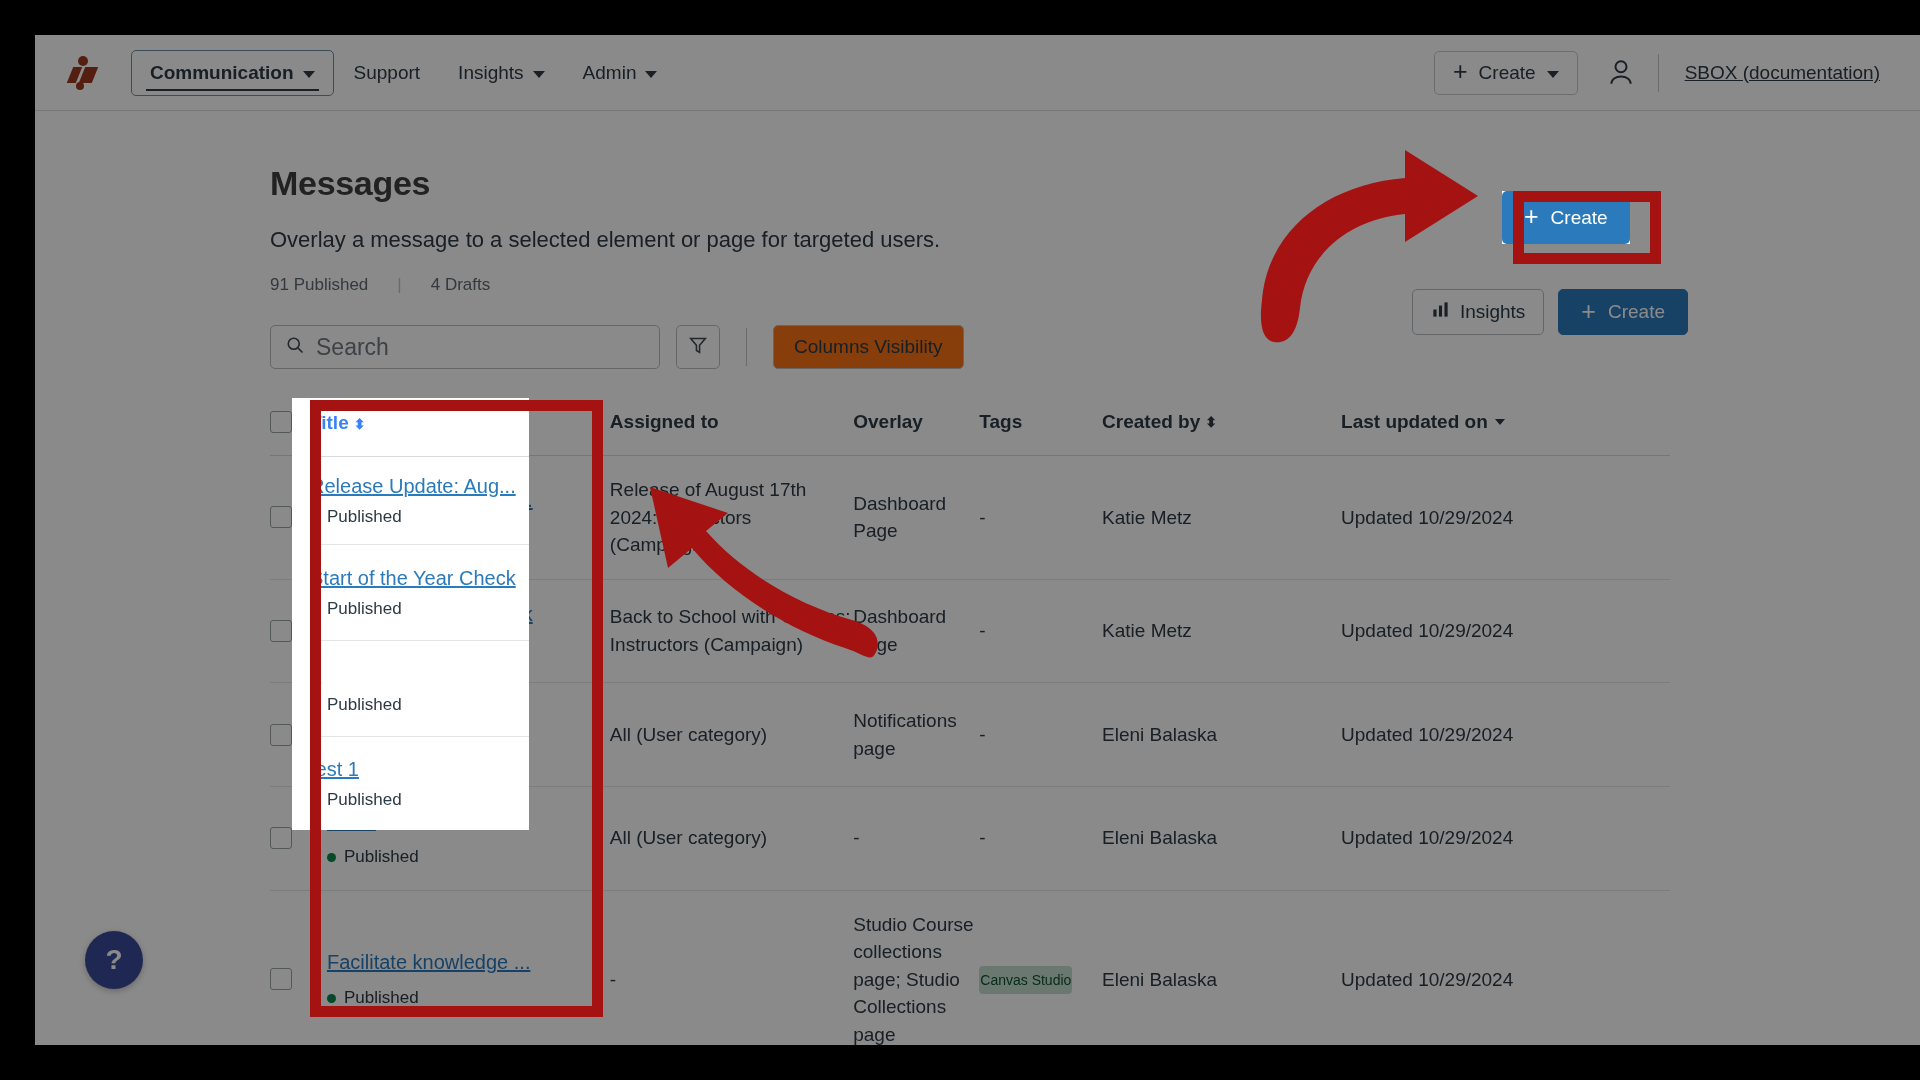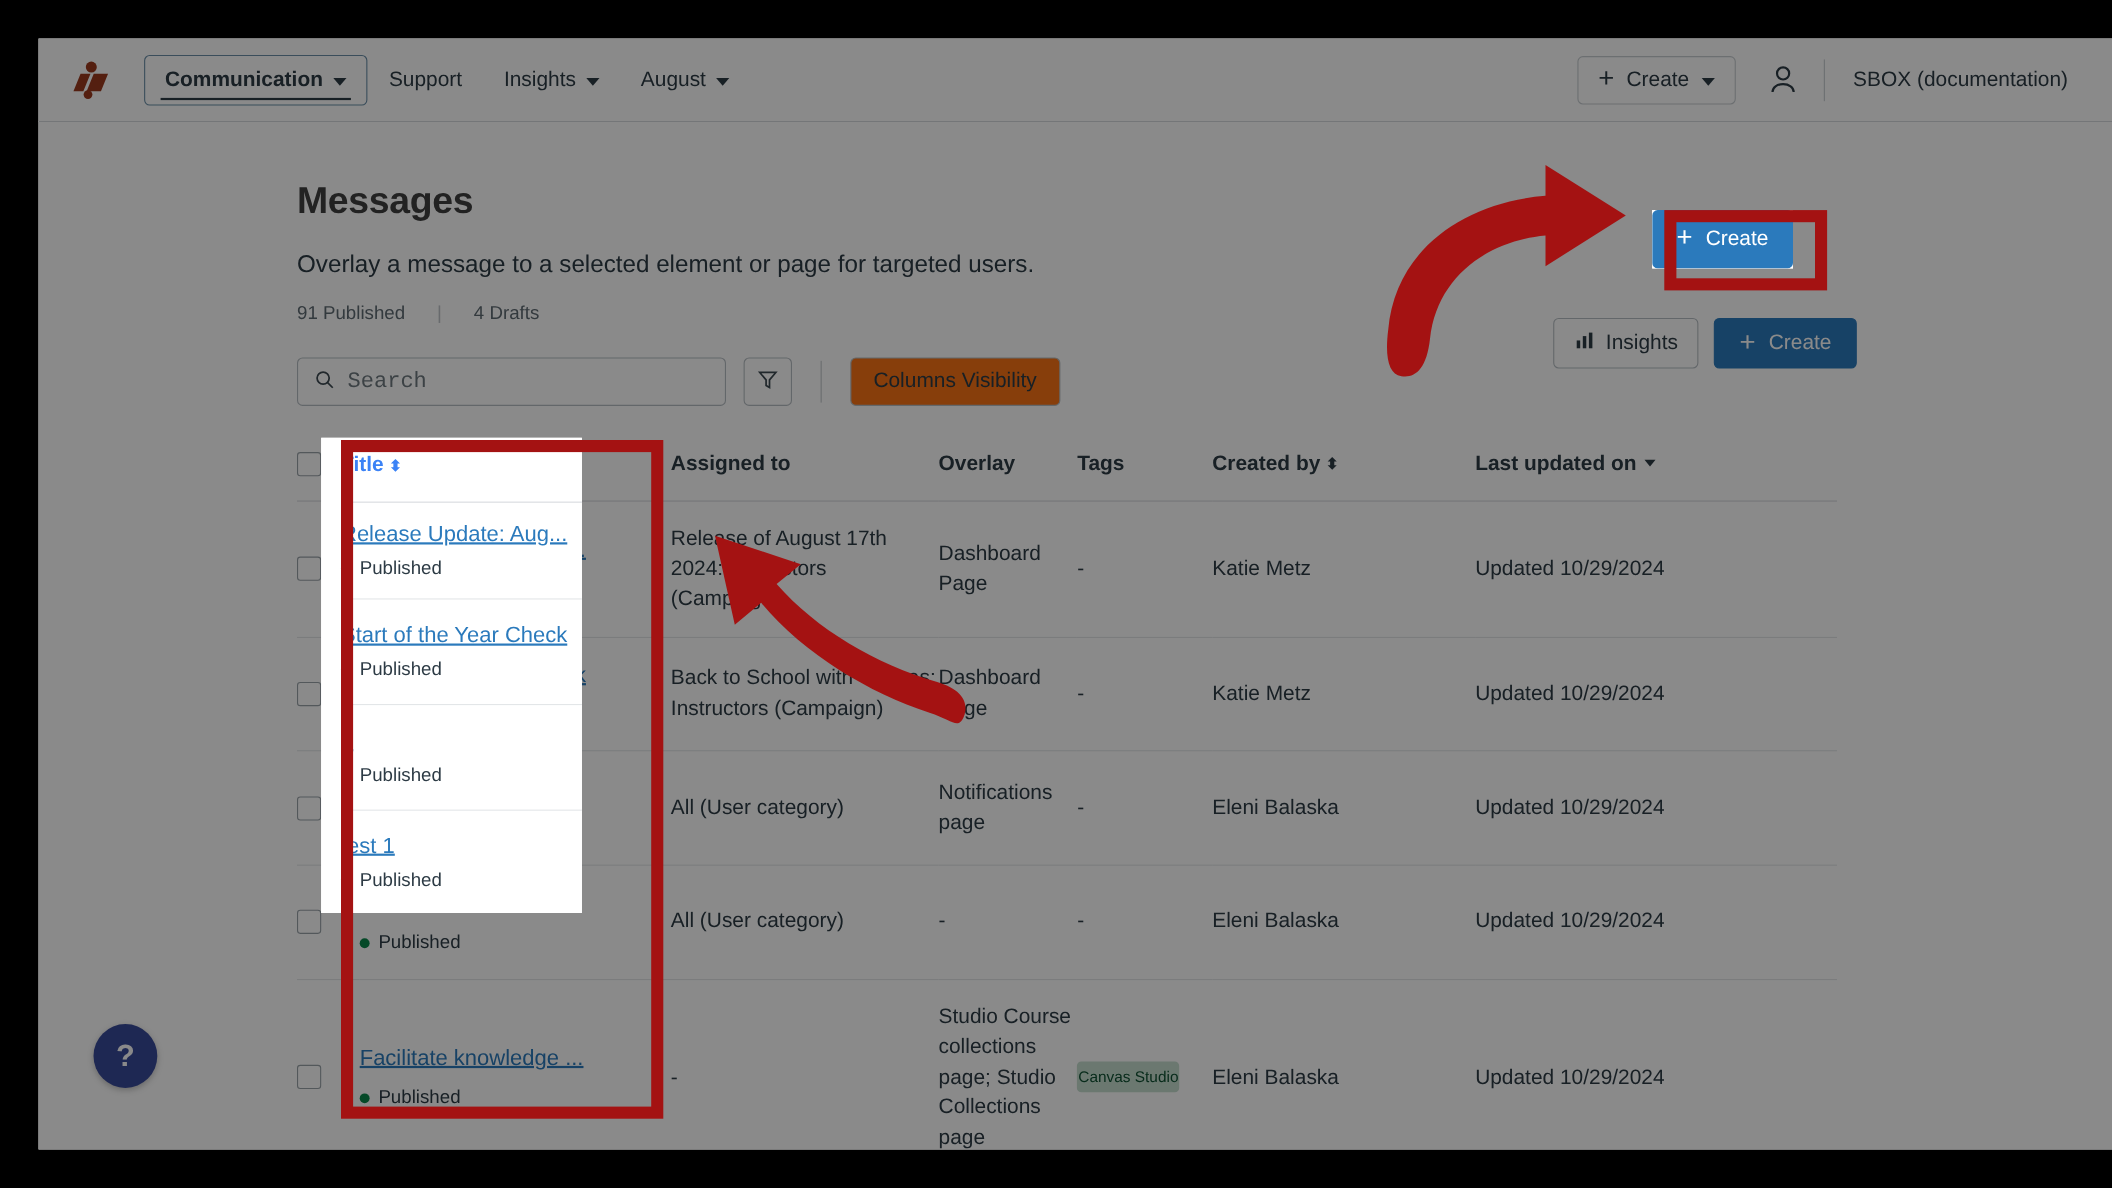"August" span { text: August -> Admin }
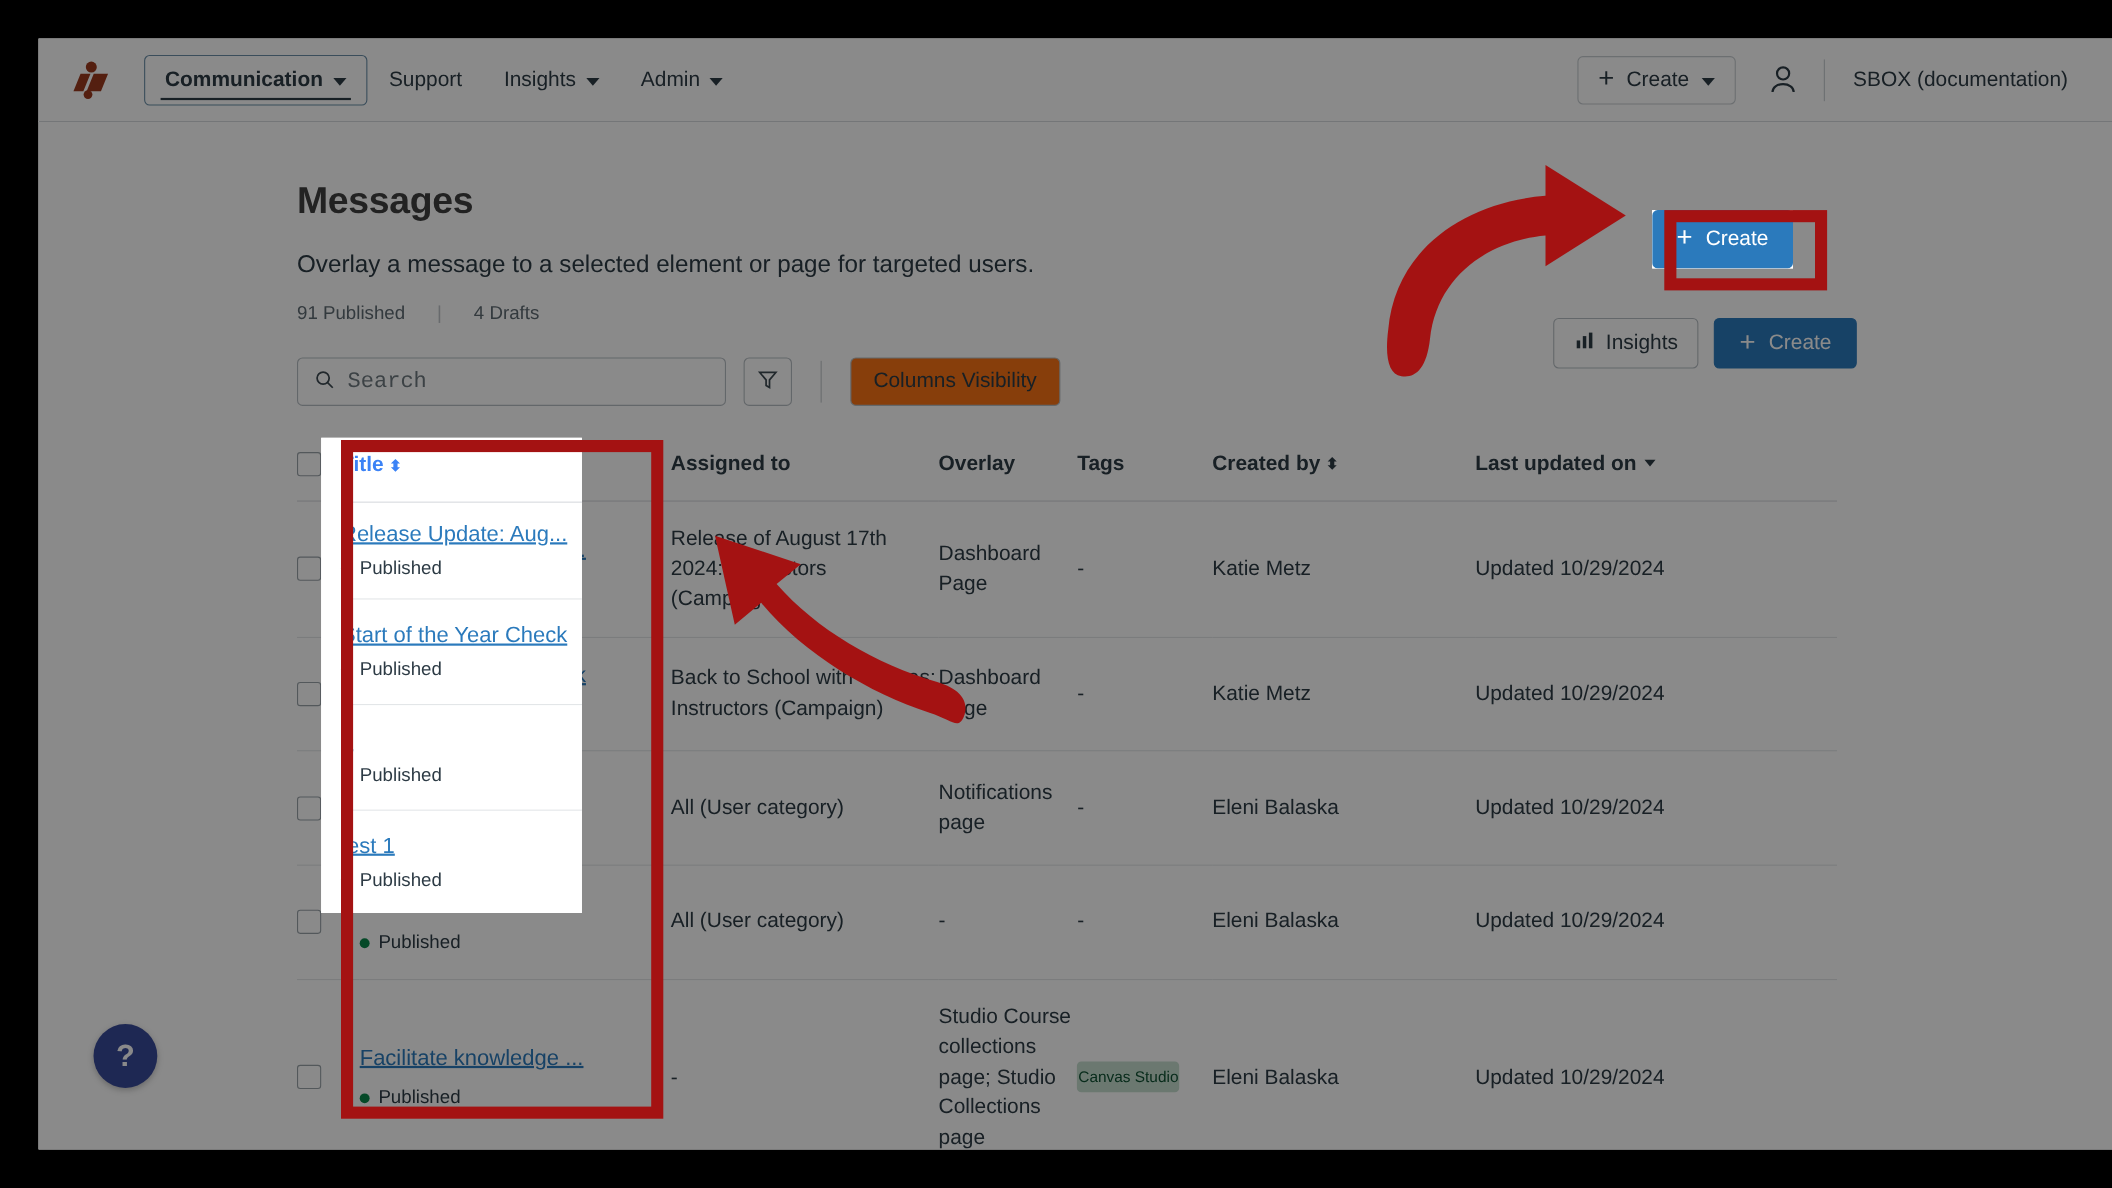"SBOX (documentation)" .acct-name { text-decoration: none -> underline }
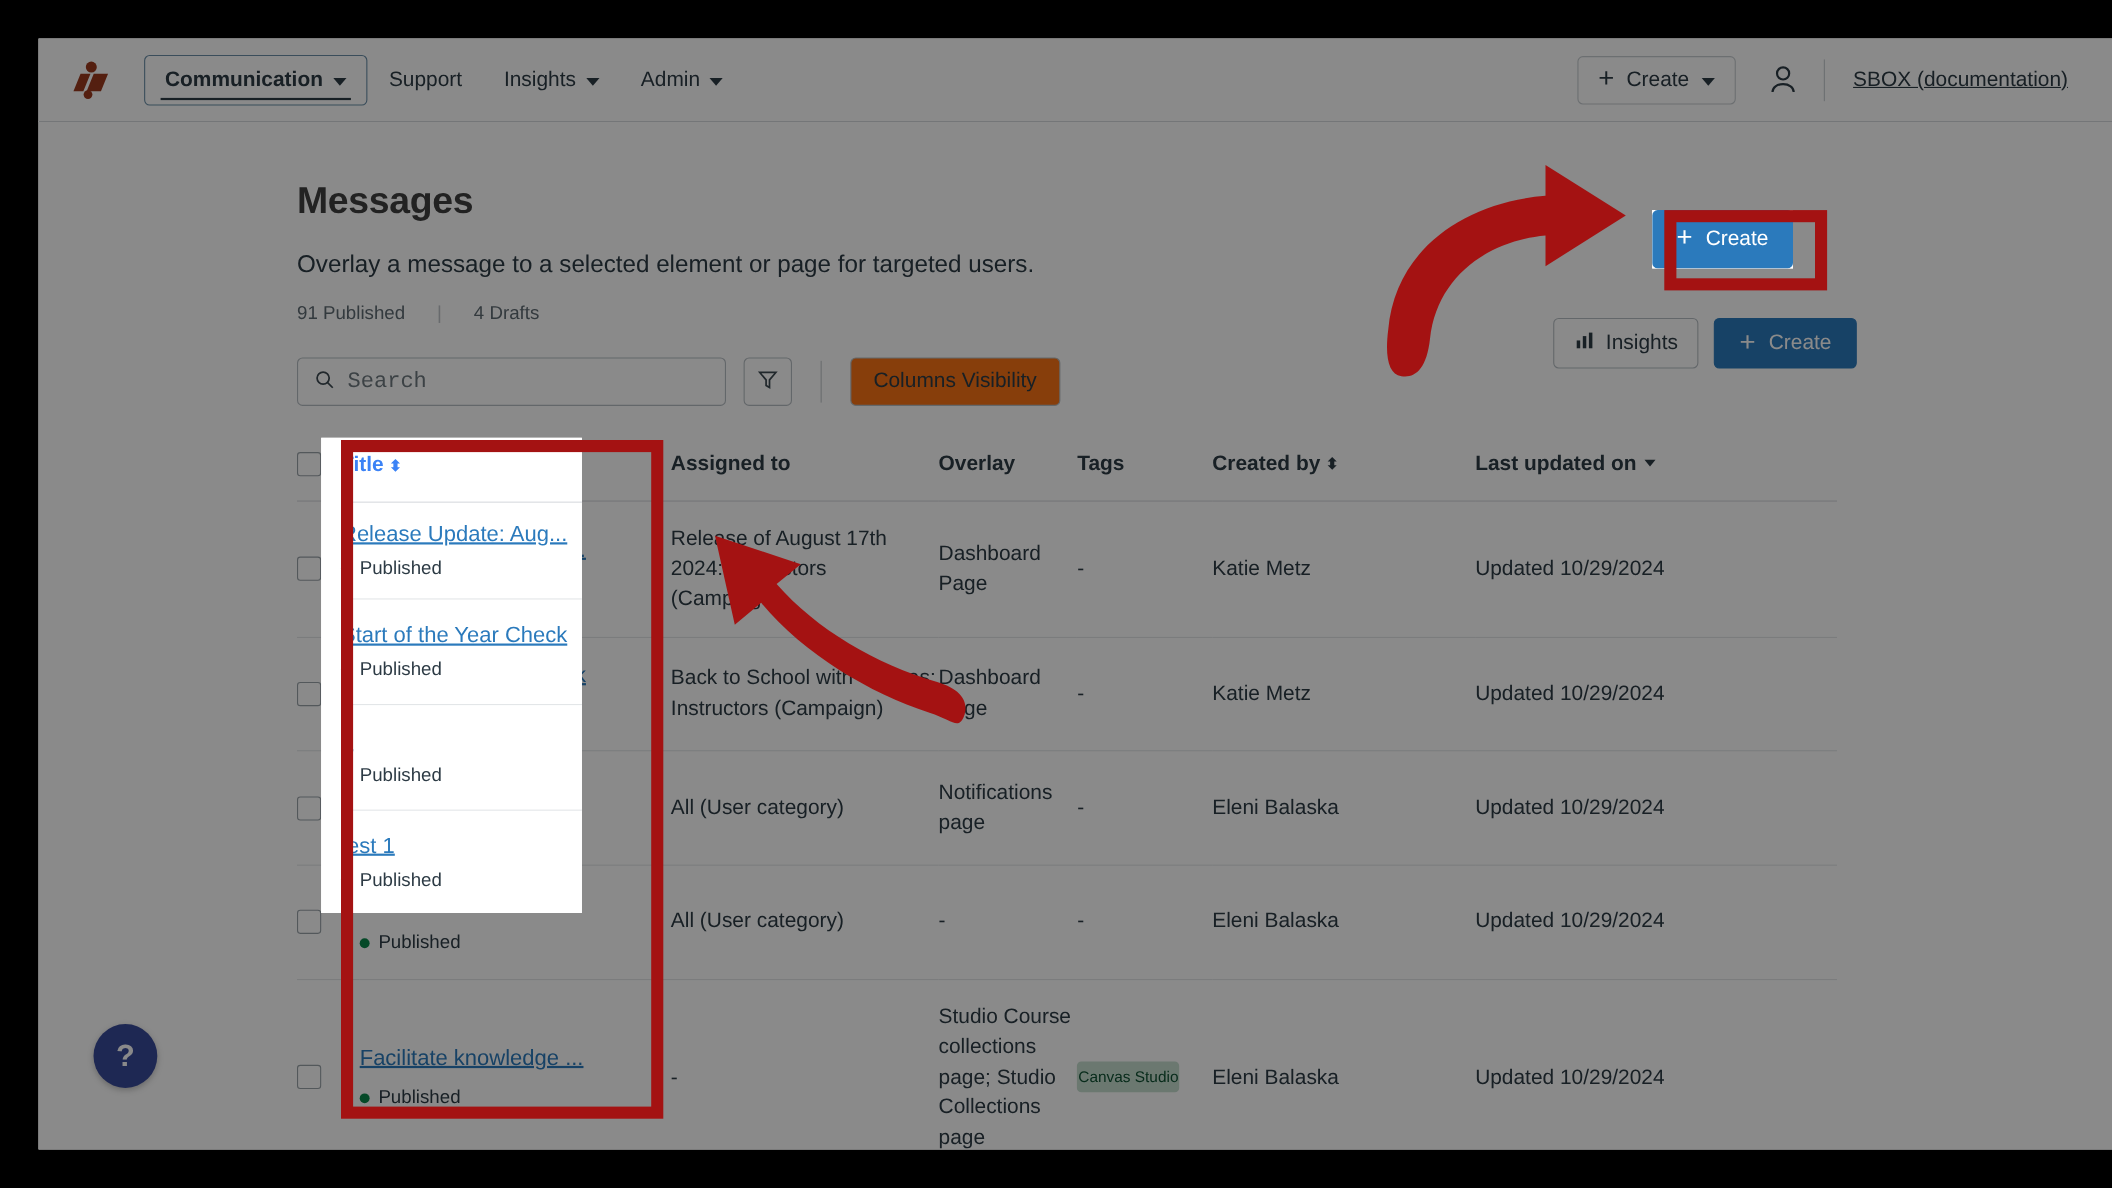"Search" .searchbox input { font-family: Liberation Mono, monospace -> Liberation Sans, sans-serif; font-size: 20px -> 23px }
